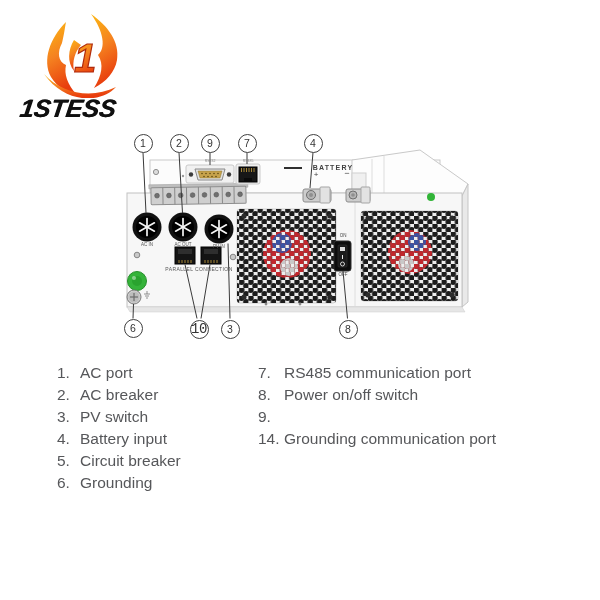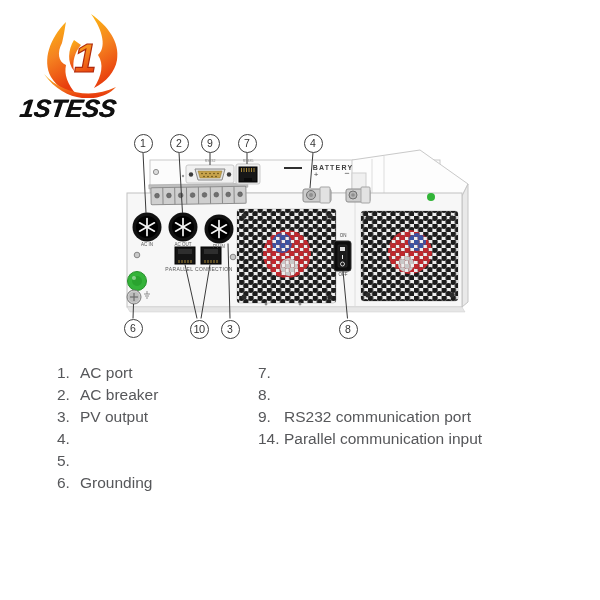"10" .co10 { font-family: none -> Liberation Mono, monospace; font-size: 11px -> 14px }
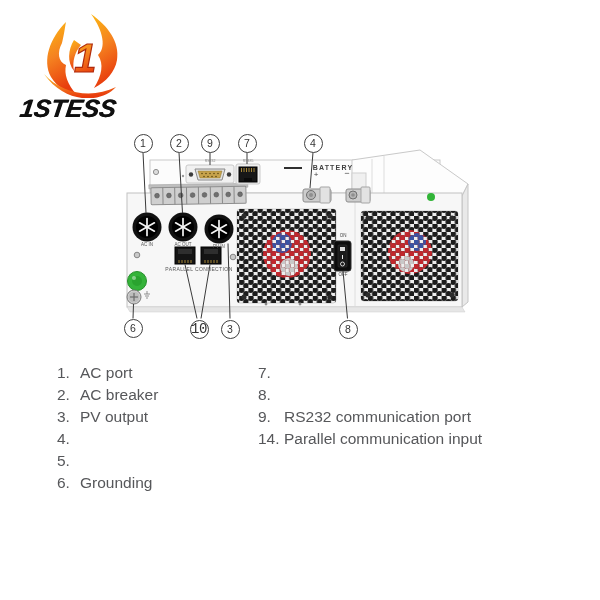"RS485 communication port" span.llabel { html: none -> <span>RS485 communication port</span> }
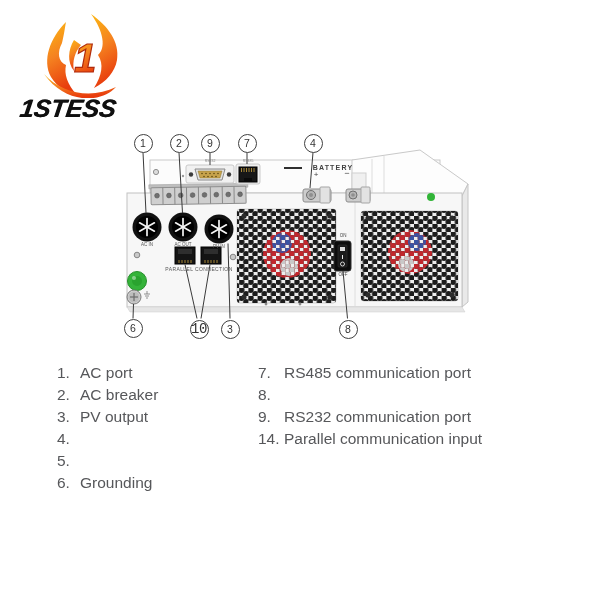"Power on/off switch" span.llabel { html: none -> <span>Power on/off switch</span> }
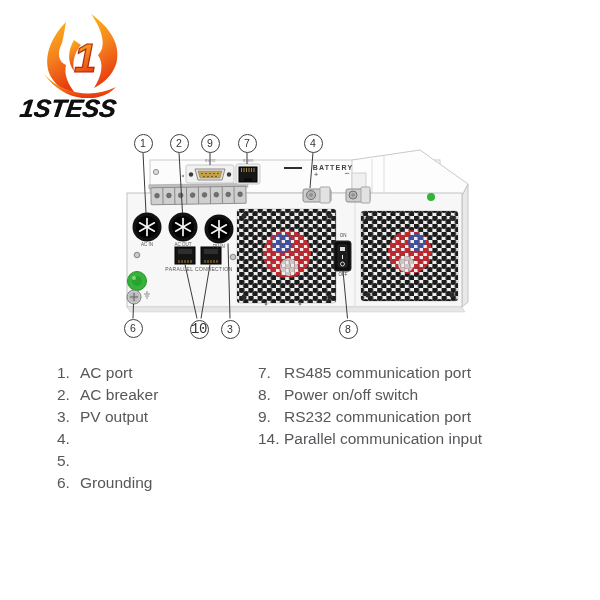"PV output" span.llabel { text: output -> switch }
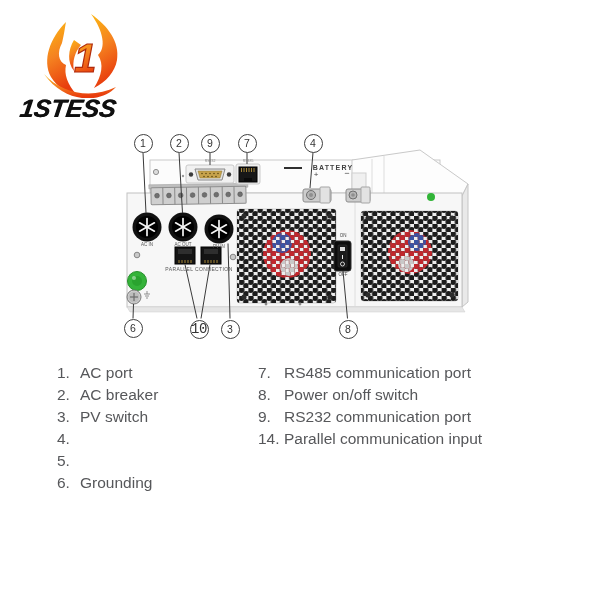"RS232 communication port" span.llabel { html: <span>RS232 communication port</span> -> none }
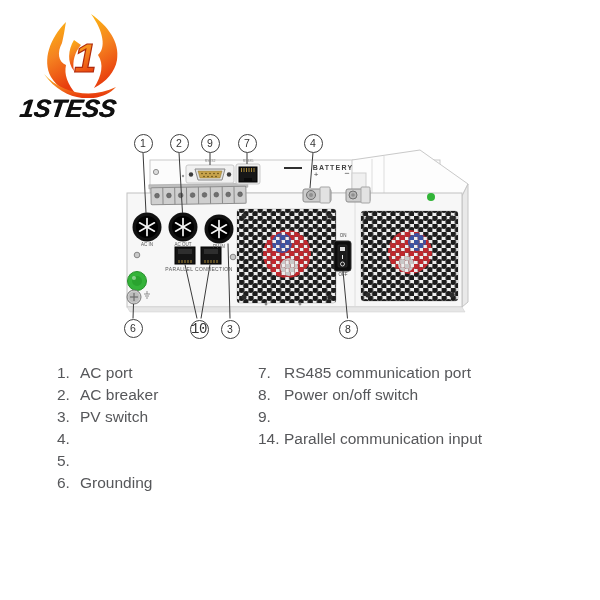"Battery input" span.llabel { html: none -> <span>Battery input</span> }
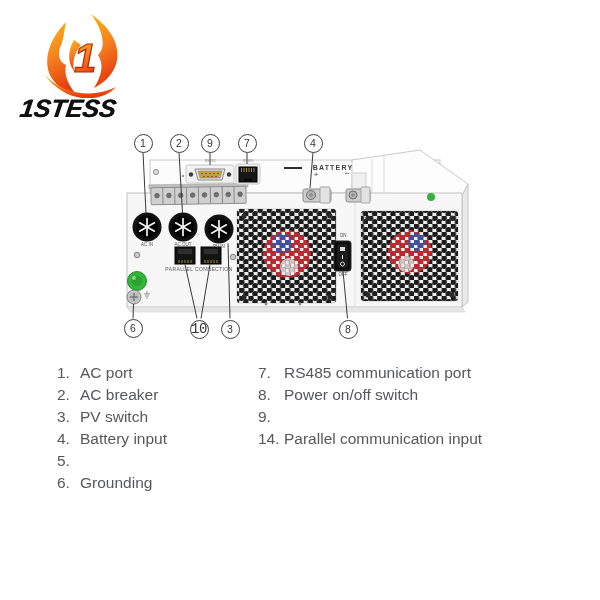"Parallel communication input" span.llabel { text: Parallel communication input -> Grounding communication port }
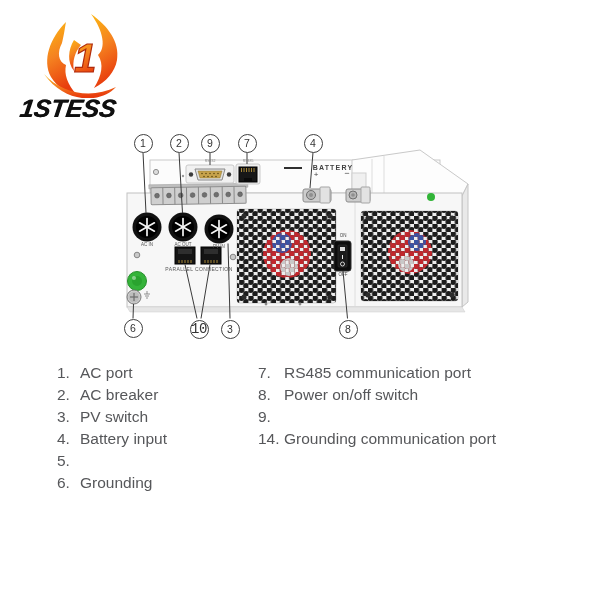"Circuit breaker" span.llabel { html: none -> <span>Circuit breaker</span> }
